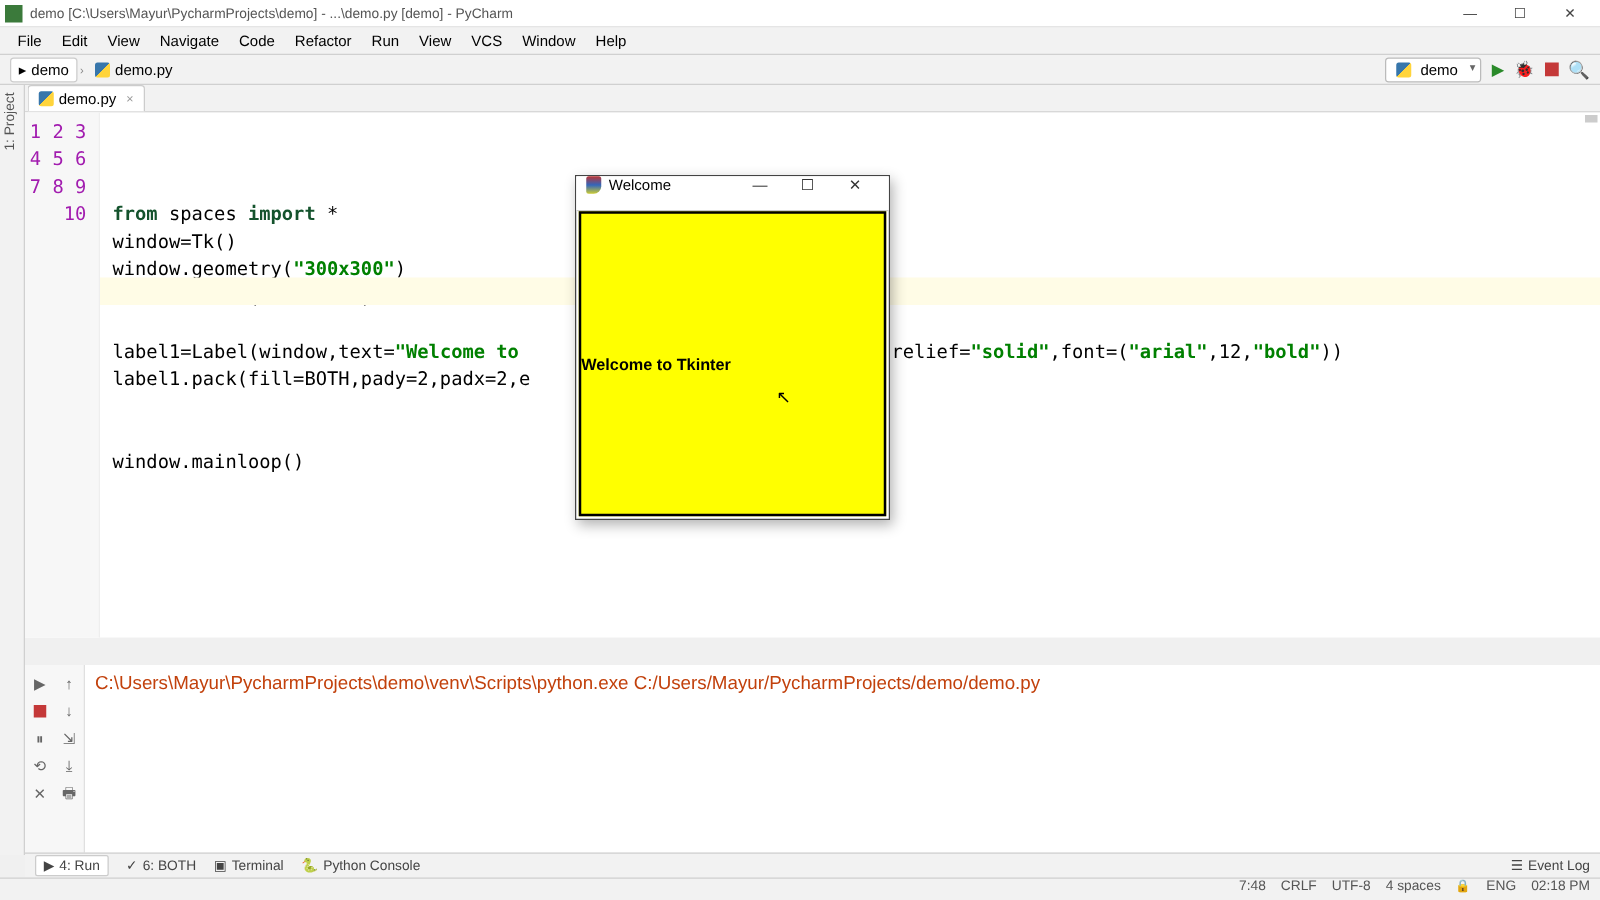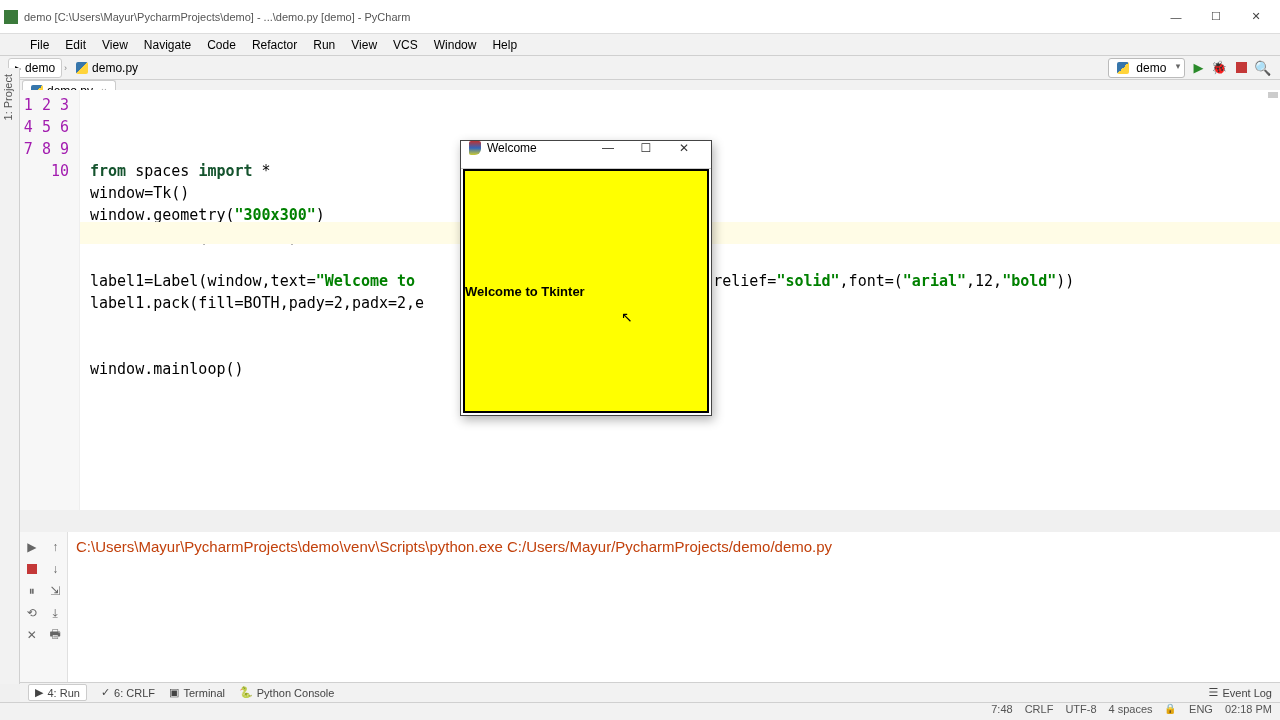"demo [C:\Users\Mayur\PycharmProjects\demo] -" .titlebar { height: 34px -> 22px }
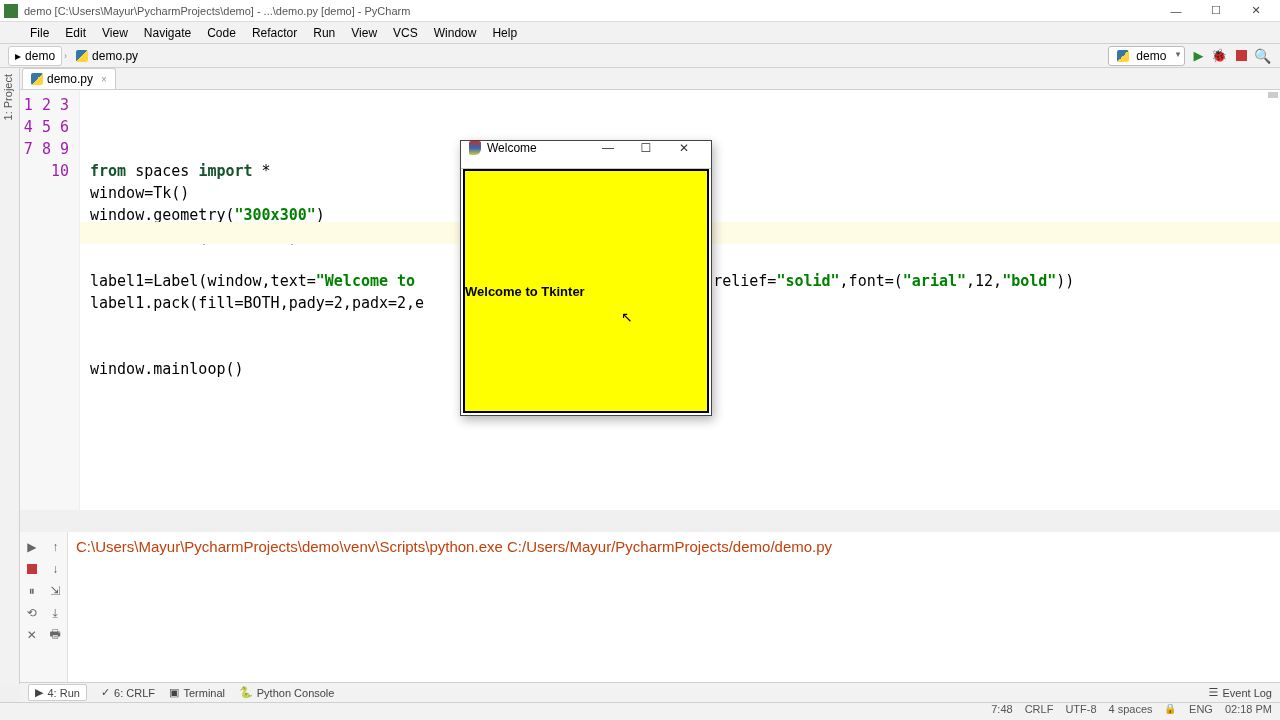"File" .menubar { padding: 0 22px -> 0 6px }
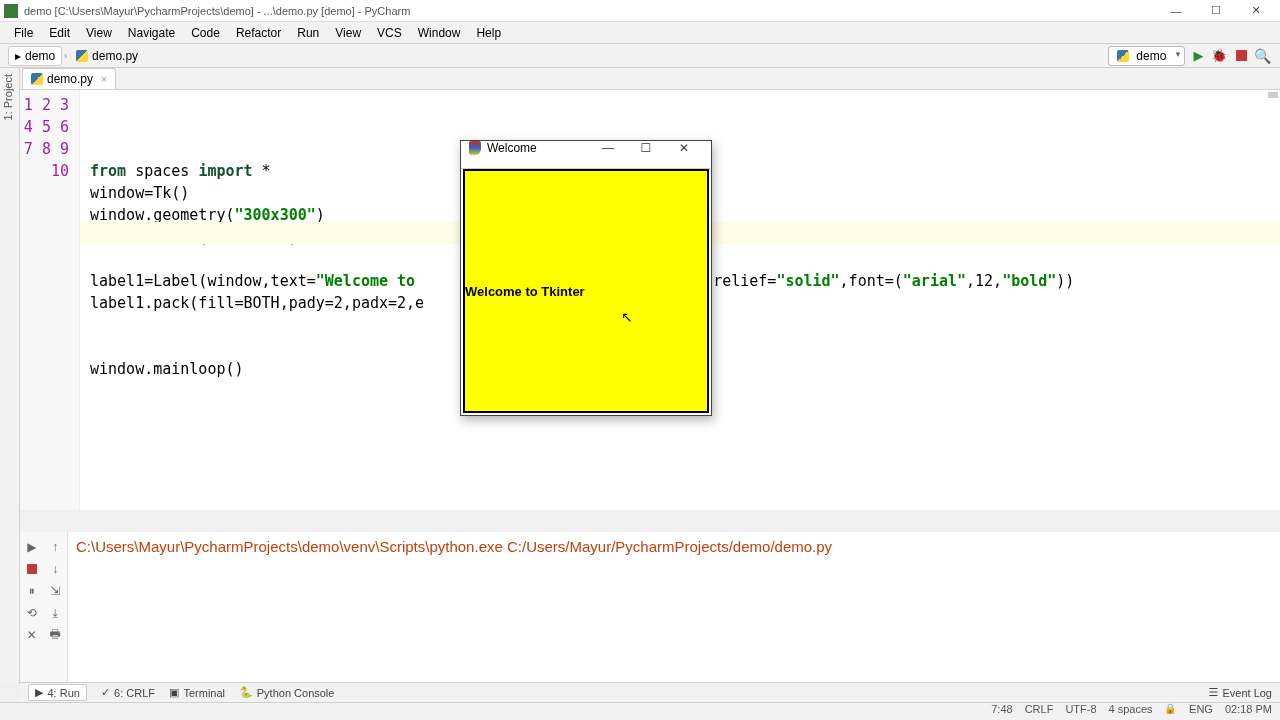"6: CRLF" span { text: CRLF -> BOTH }
